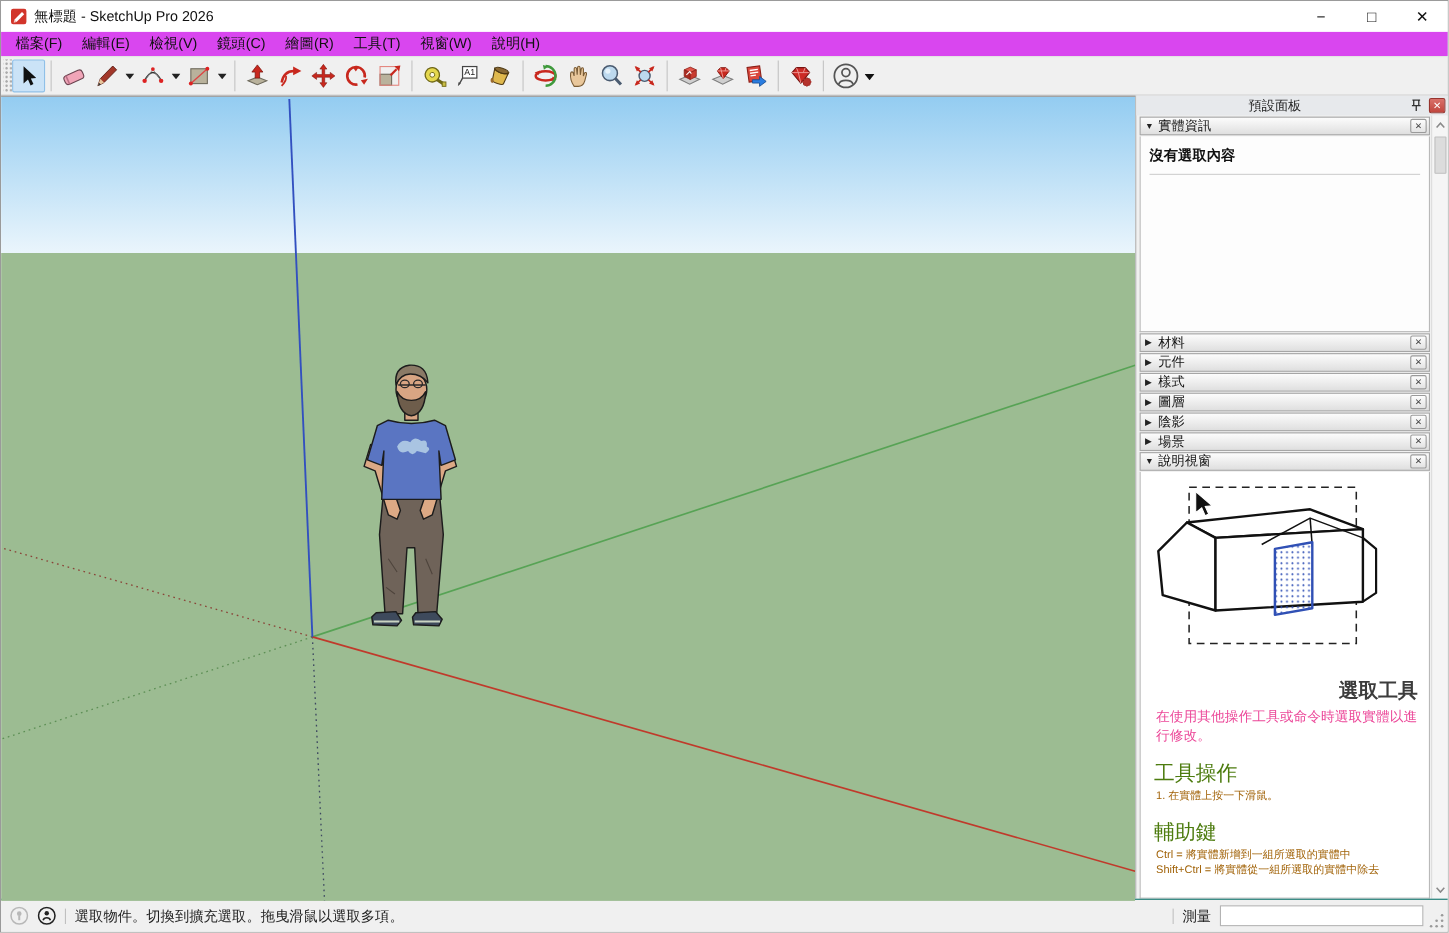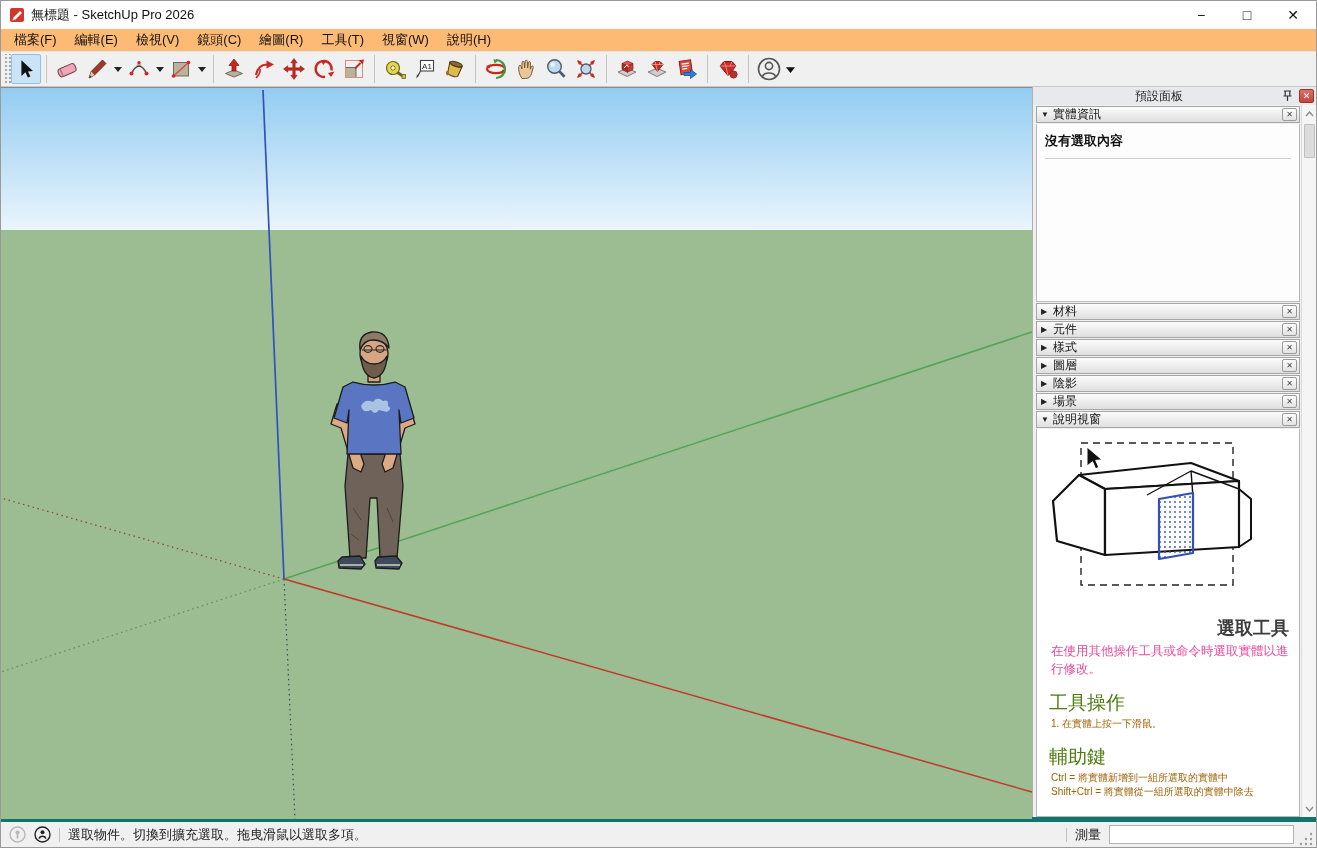"檔案(F)" .menubar { background: #fdba74 -> #d946ef }
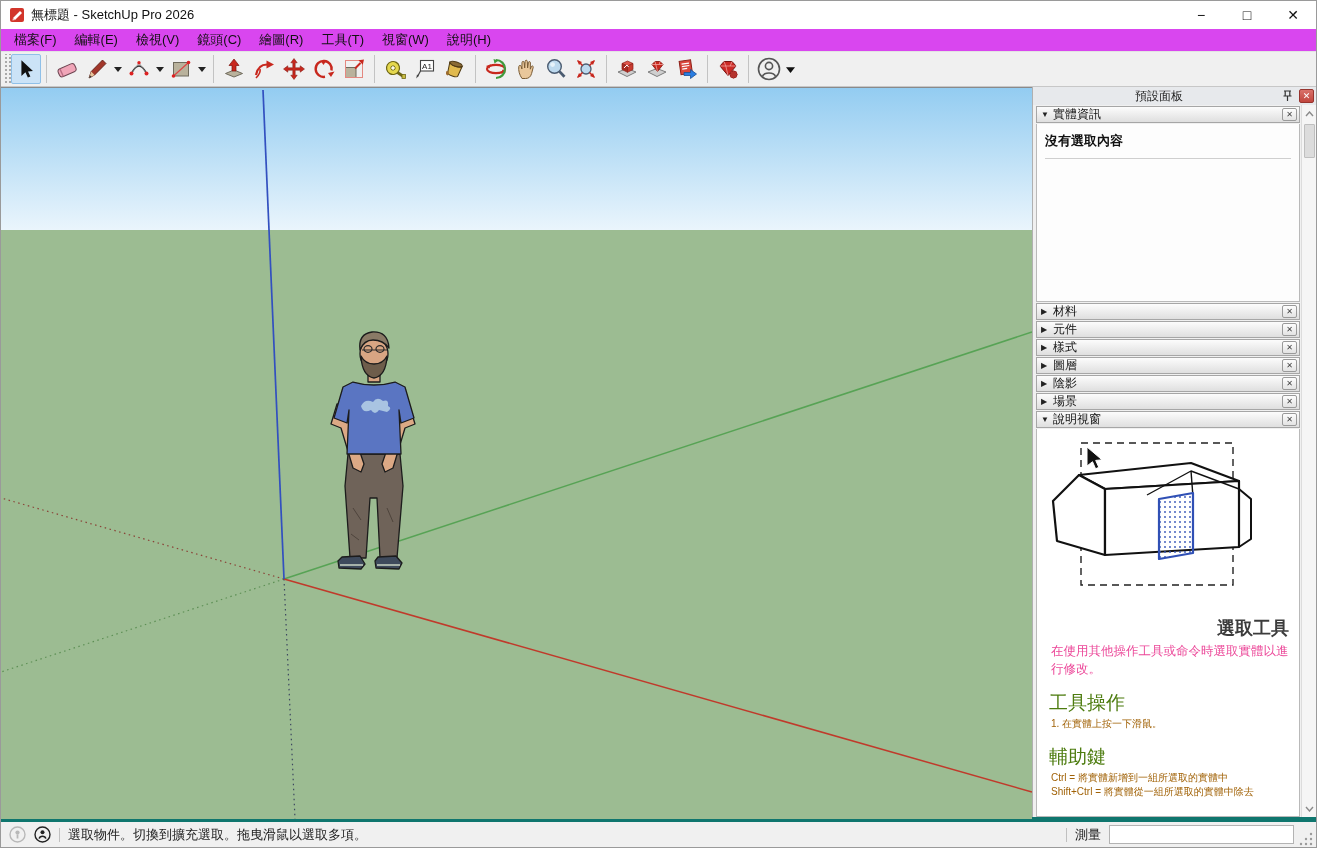"選取物件。切換到擴充選取。拖曳滑鼠以選取多項。" .statusbar { border-top: 5px solid #0f766e -> 1px solid #0f766e }
